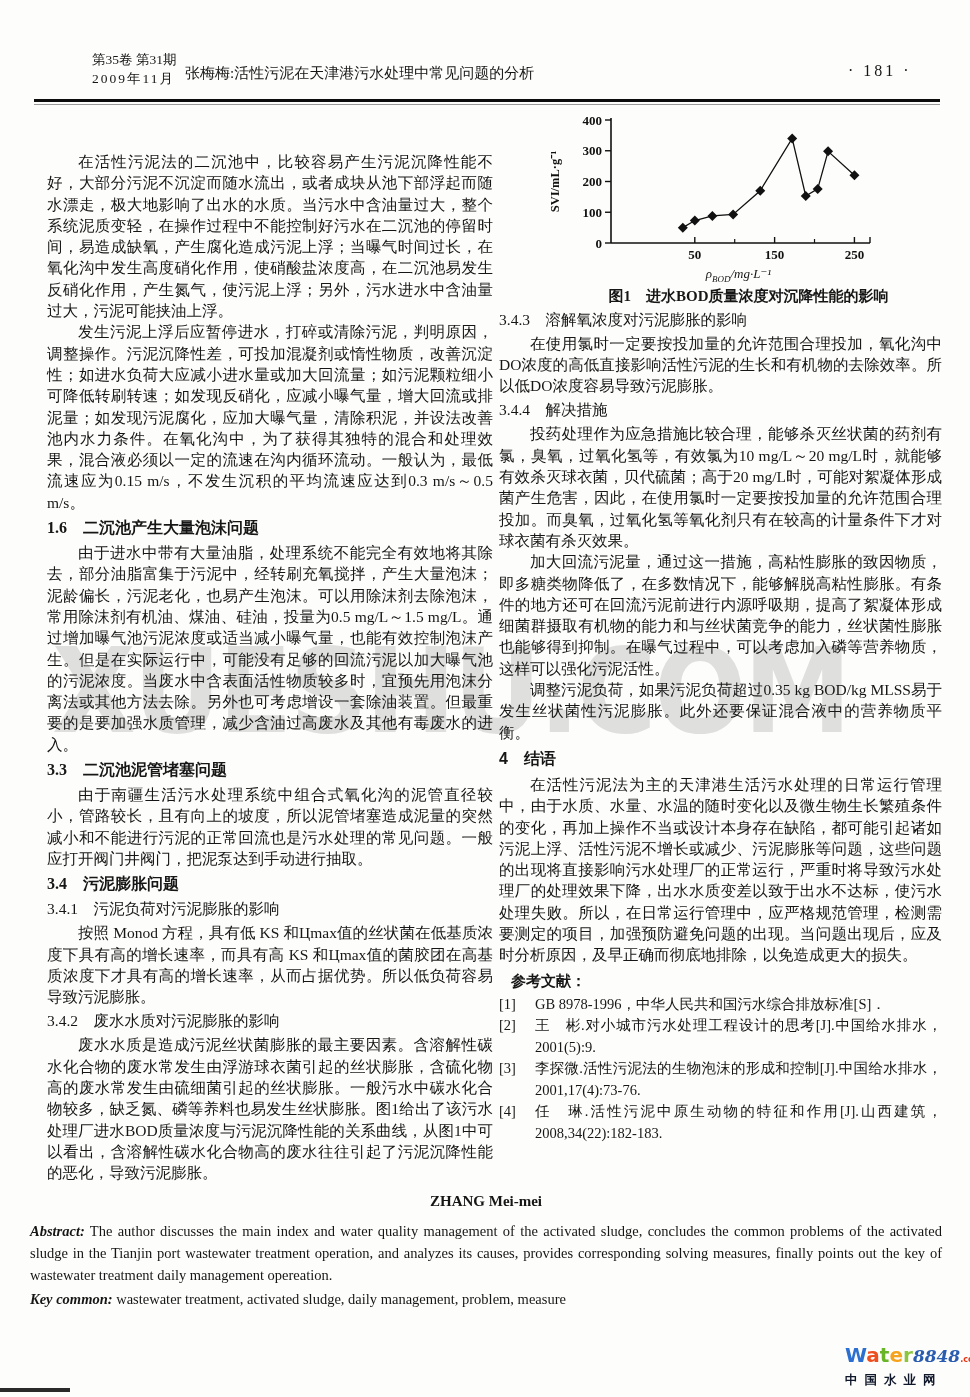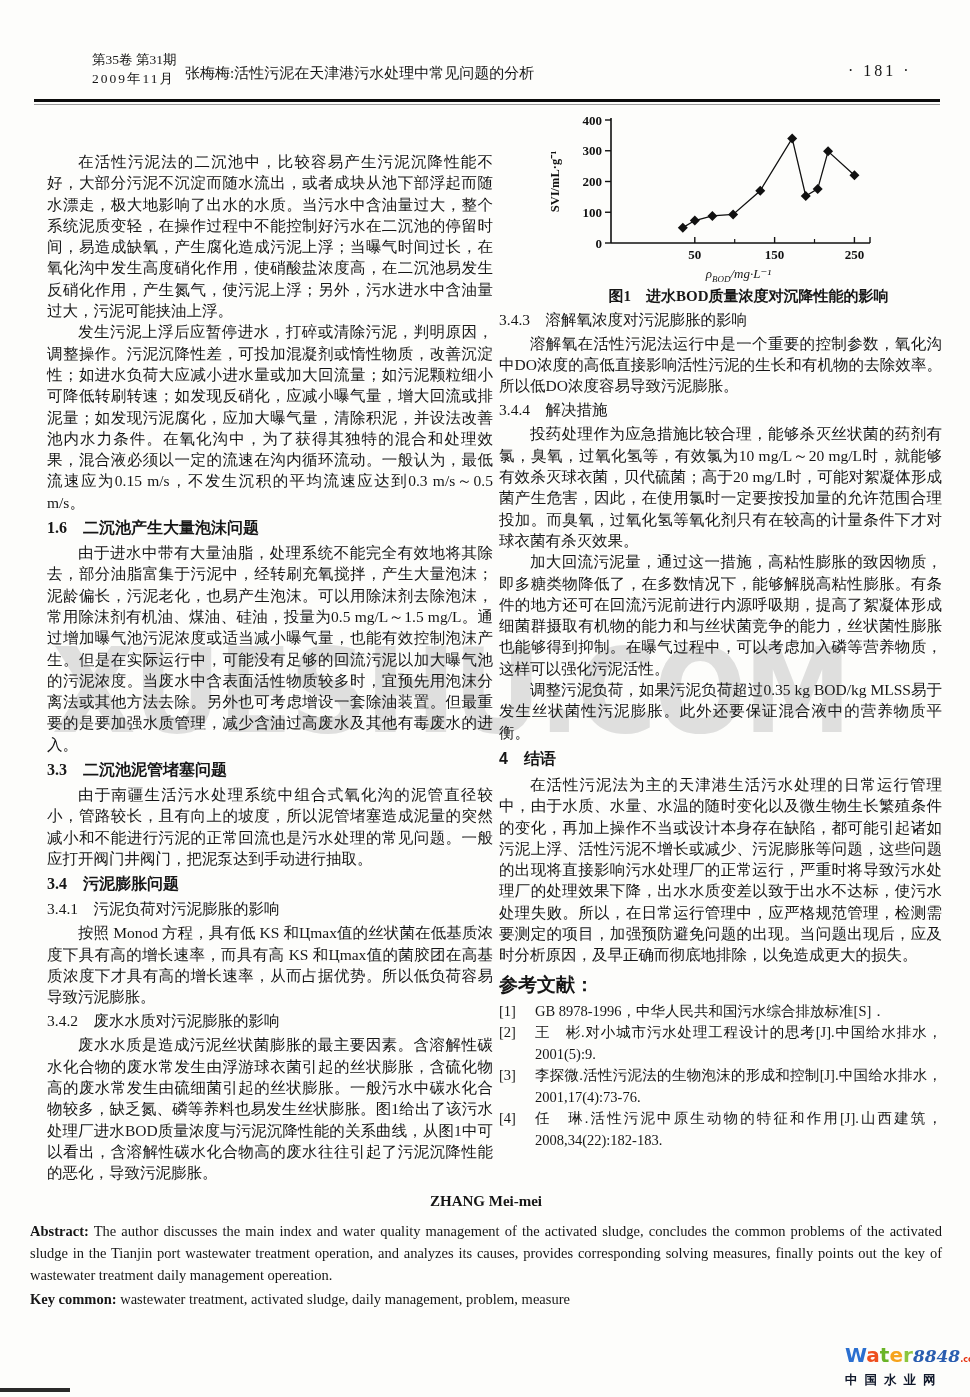"溶解氧在活性污泥法运行中是一个重要的控制参数，氧化沟中DO浓度的高低直接影响活性" p.para { text: 溶解氧在活性污泥法运行中是一个重要的控制参数 -> 在使用氯时一定要按投加量的允许范围合理投加 }
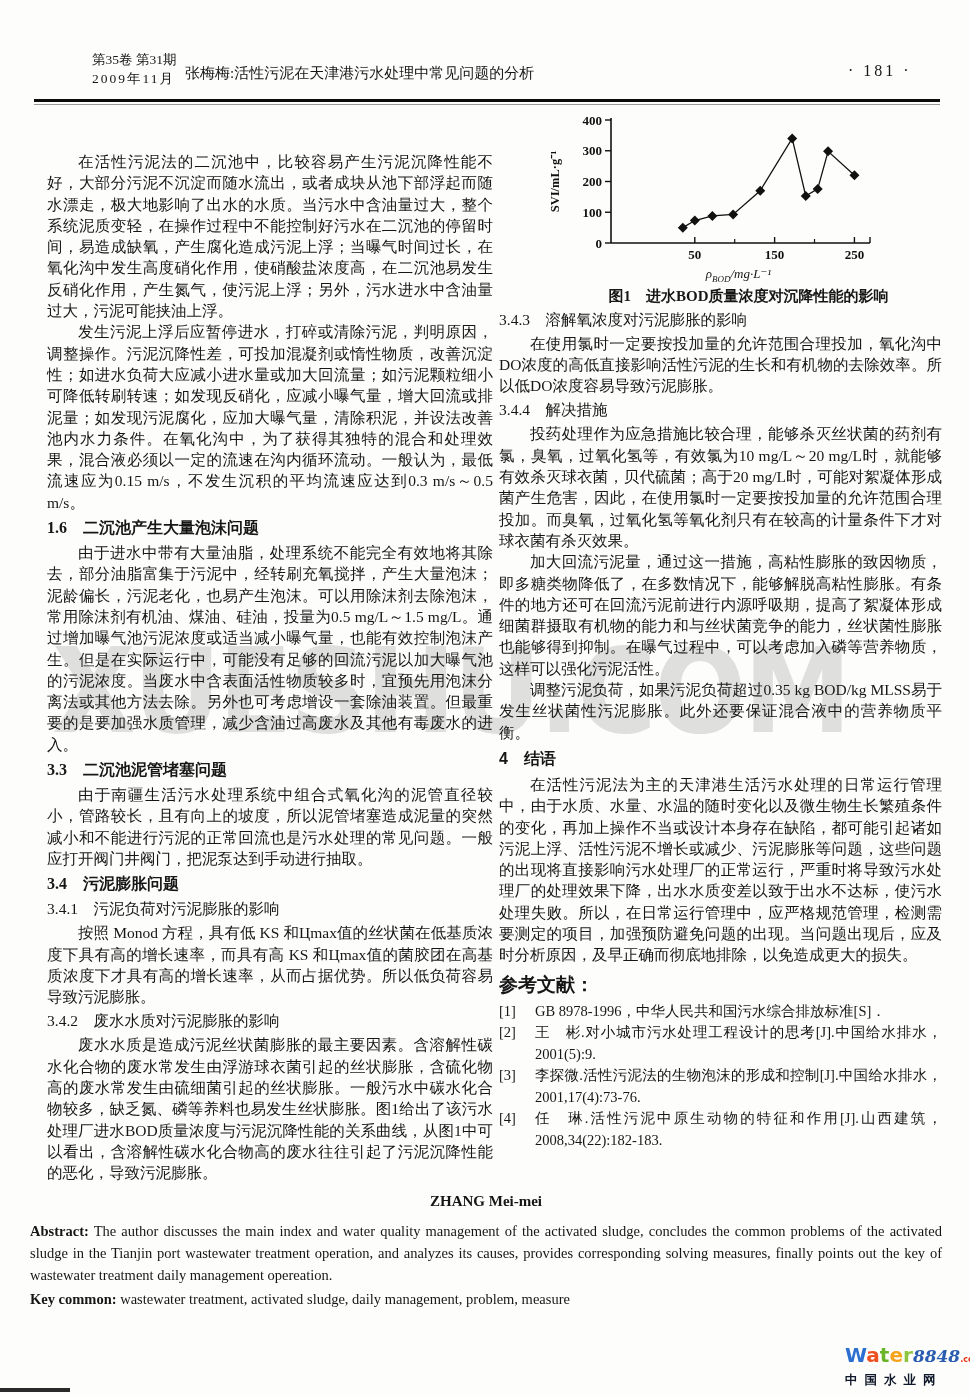"参考文献：" .refs-head { font-size: 19px -> 15px; margin: 6px 0 3px -> 6px 12px 3px }
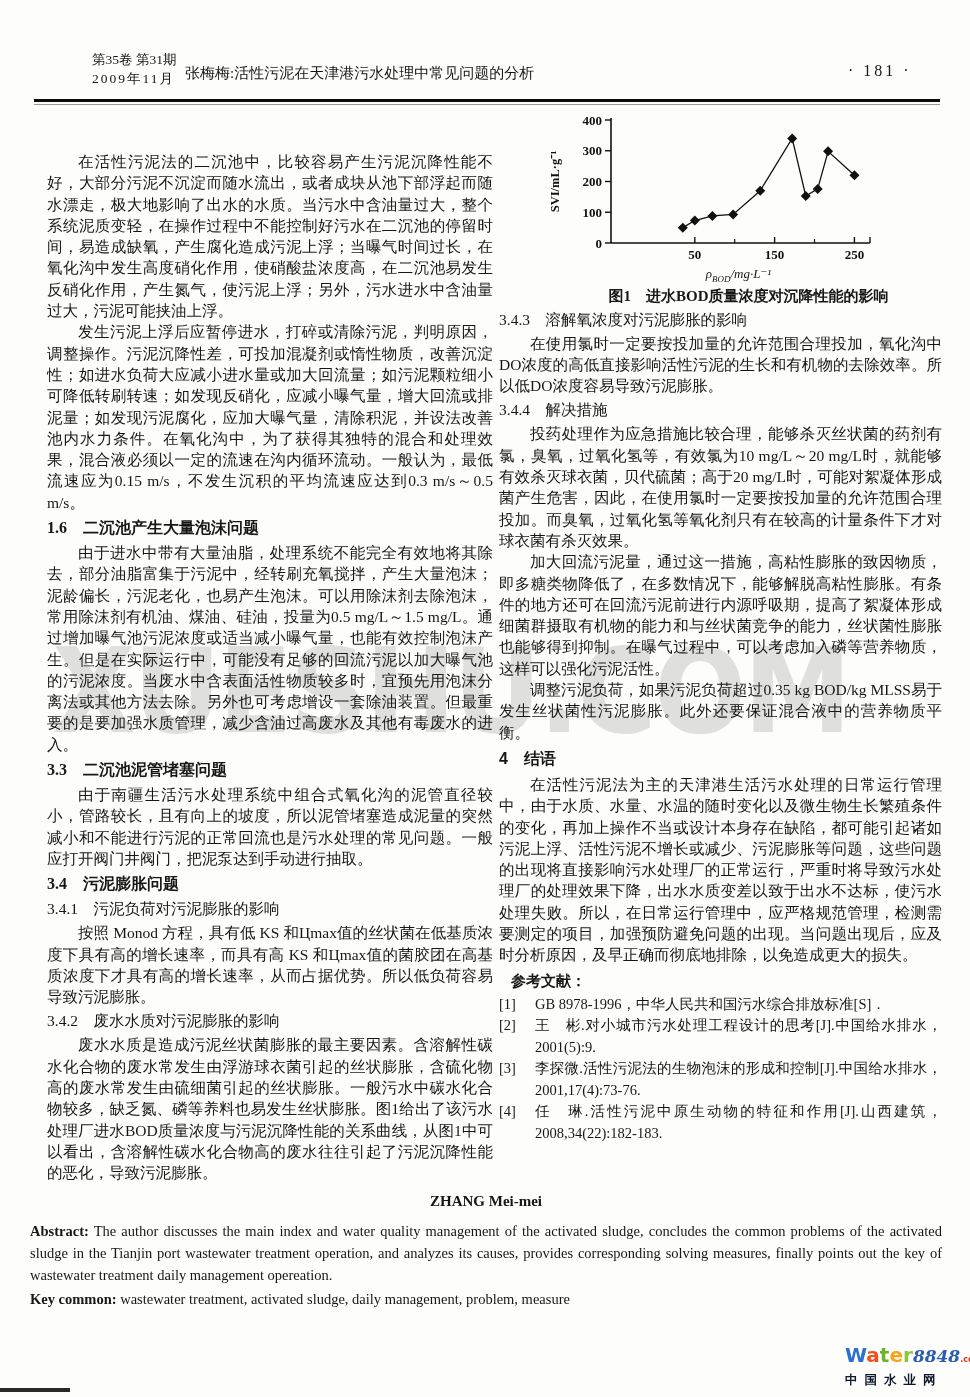"Abstract:" .abstract b, .keywords b { font-style: none -> italic }
